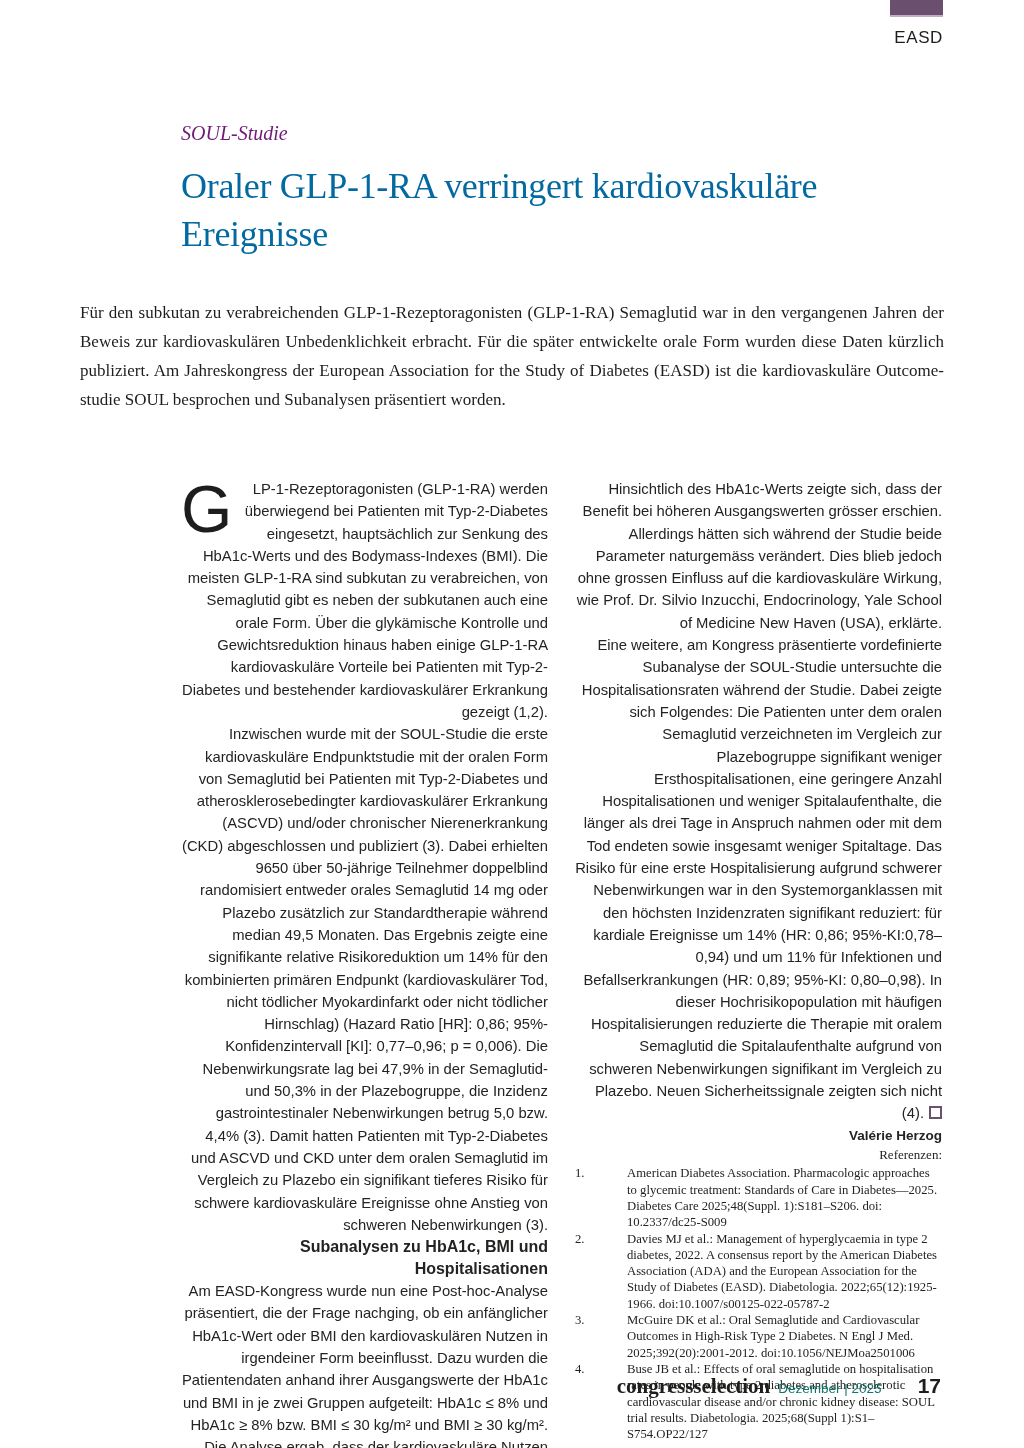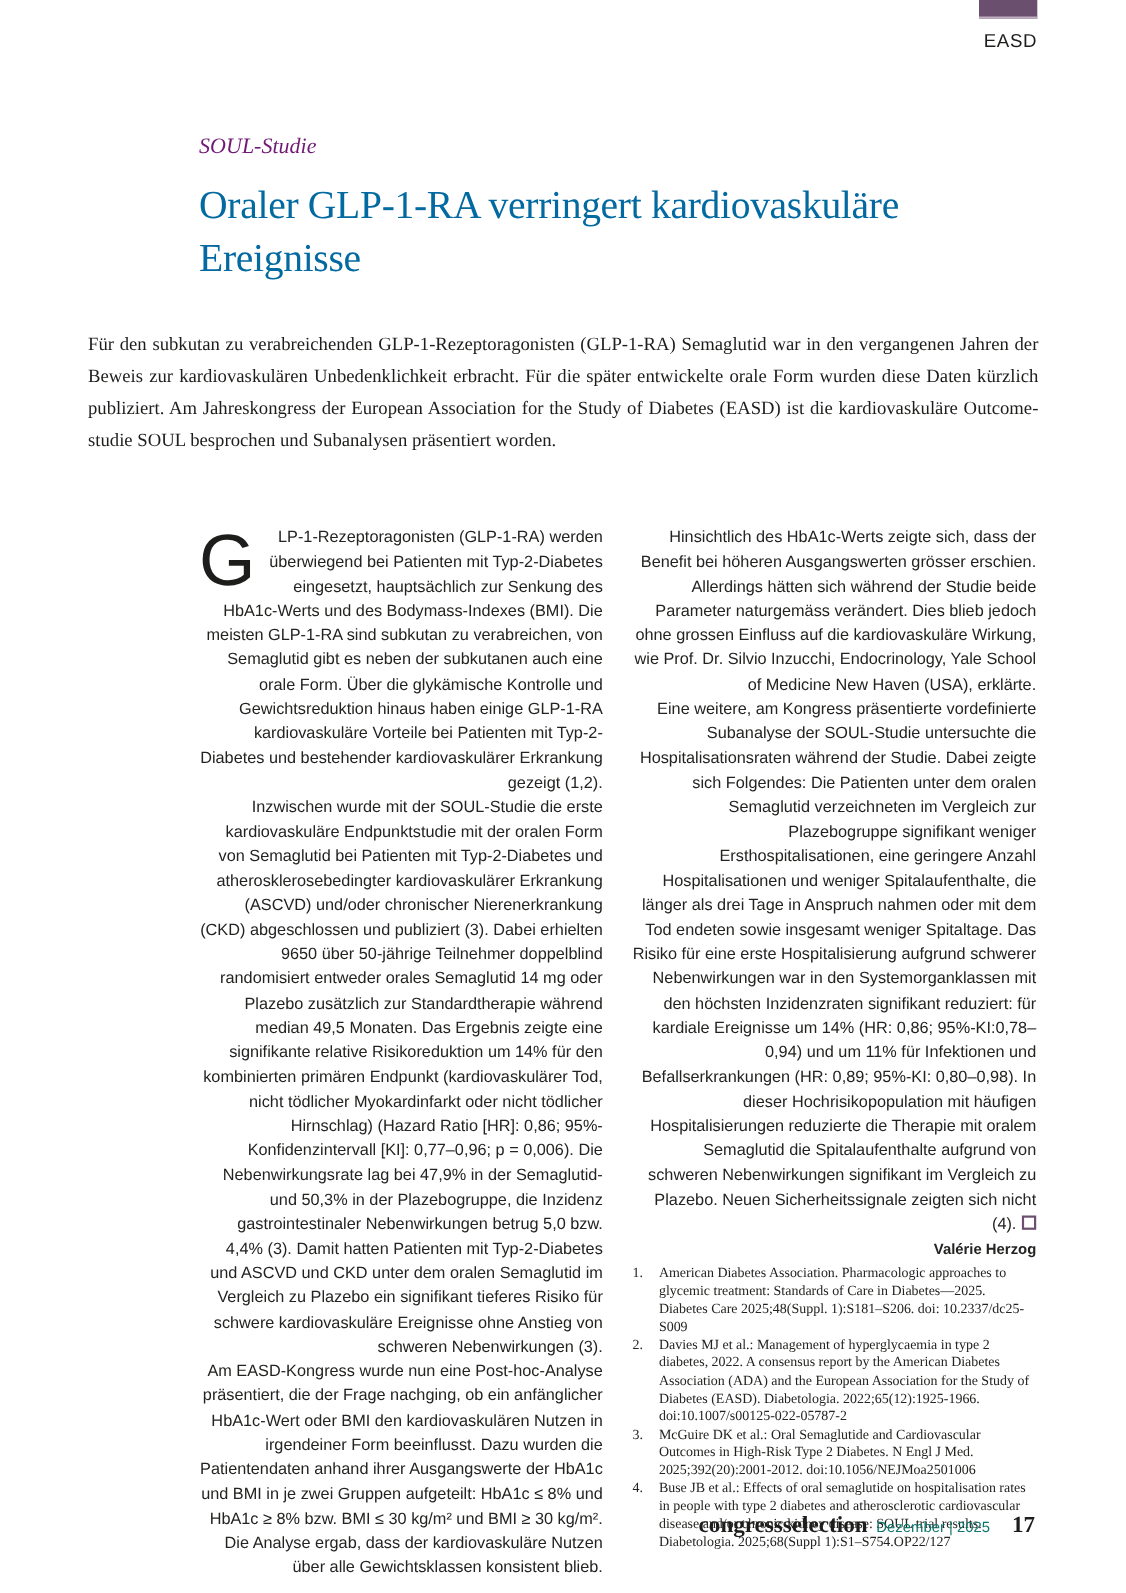"Referenzen:" p.refs-label { html: none -> <p>Referenzen:</p> }
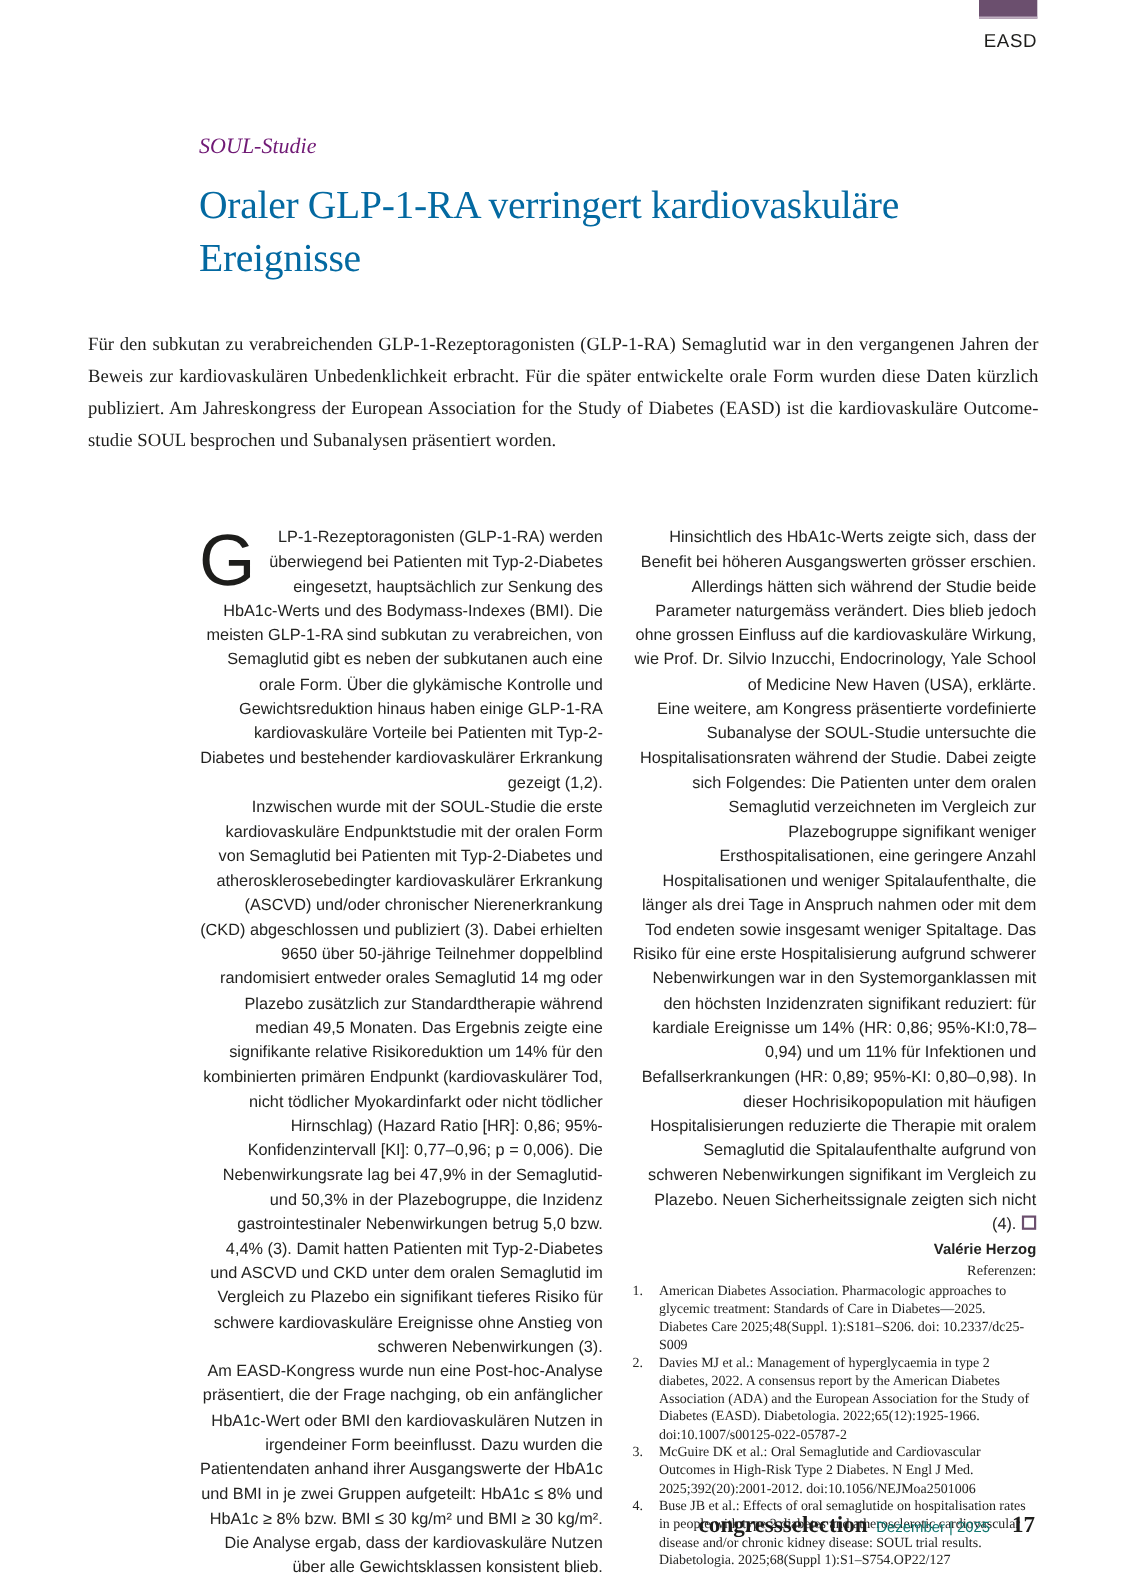"American Diabetes Association." .ref .txt { margin-left: none -> 28px }
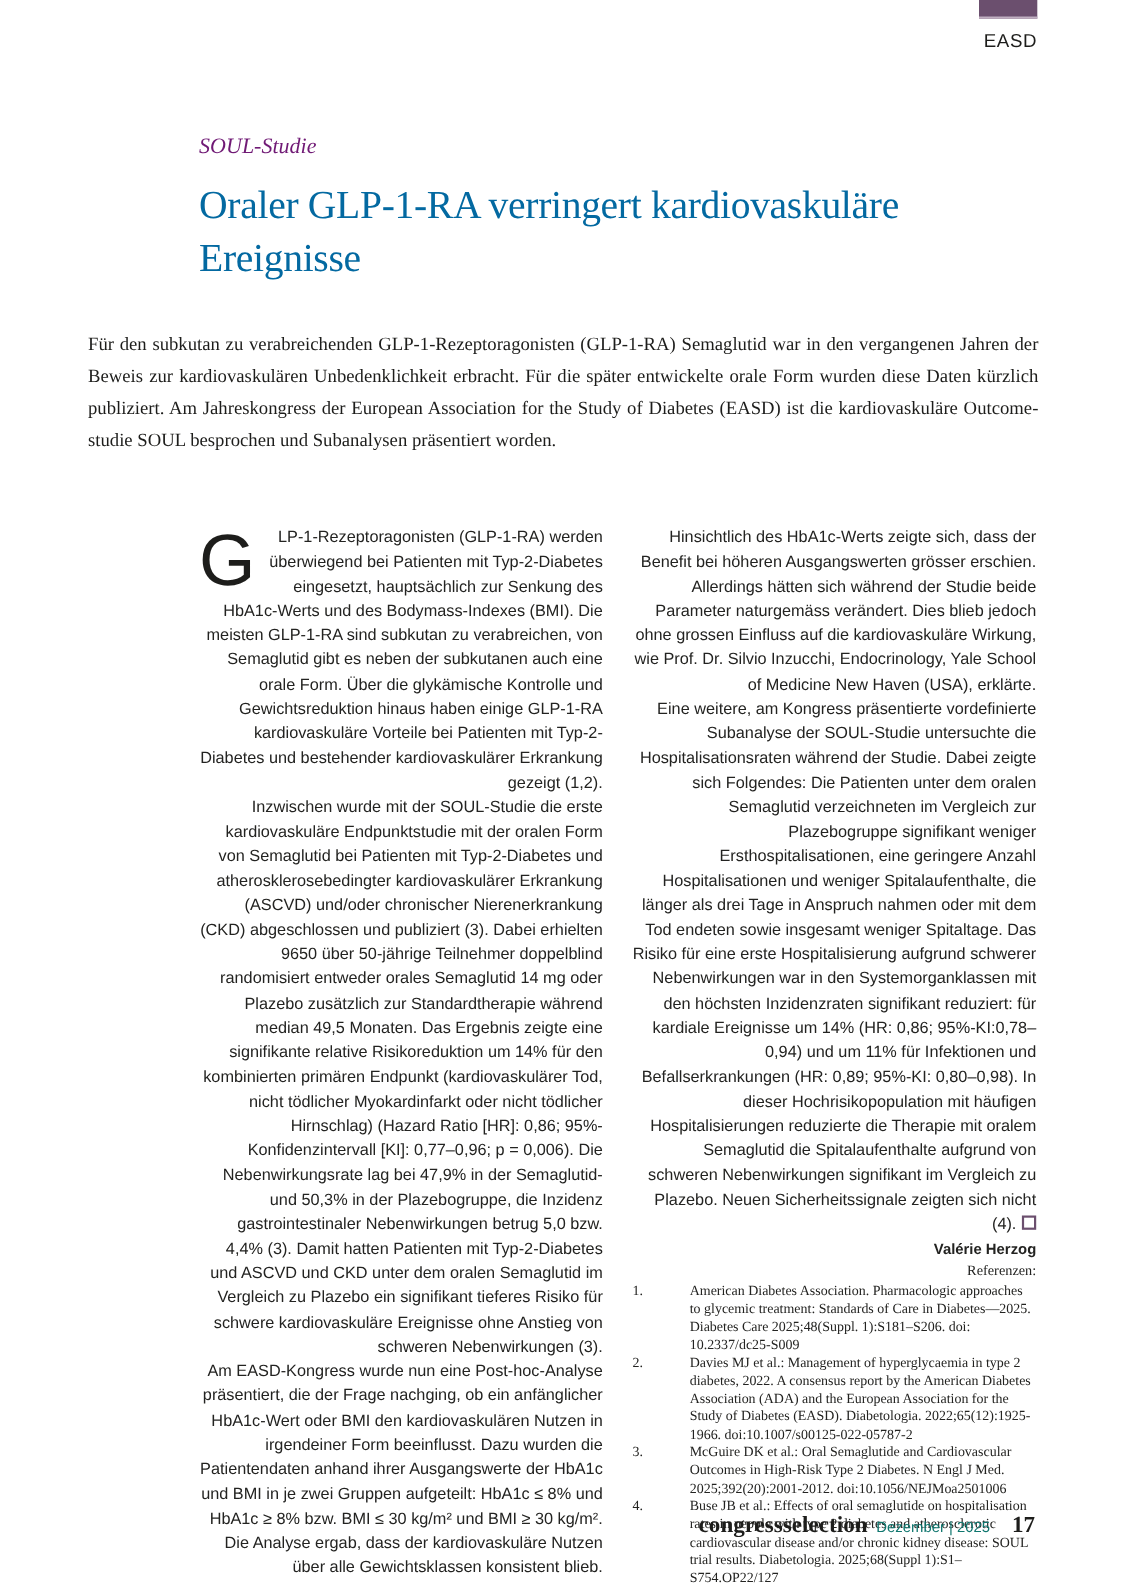"Subanalysen zu HbA1c, BMI und" p.subheading { html: none -> <p>Subanalysen zu HbA1c, BMI und Hospitalisationen</p> }
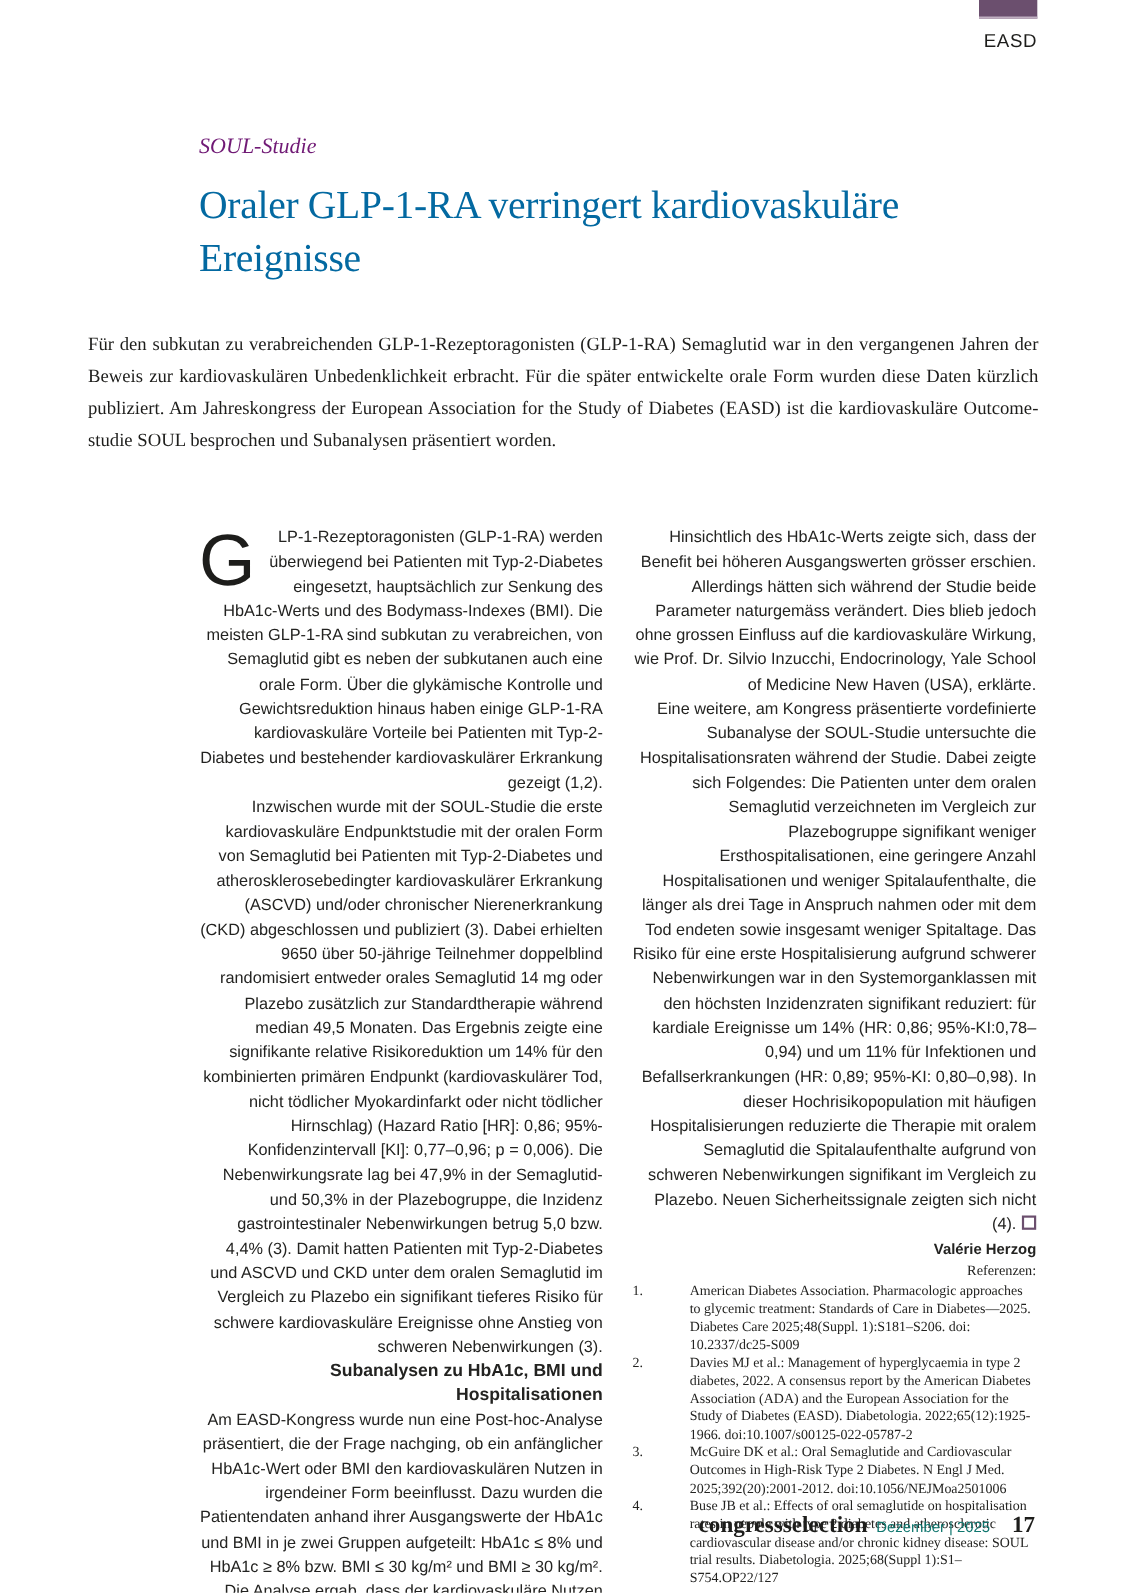"17" .footer-page { font-family: Liberation Serif, serif -> Liberation Sans, sans-serif; margin-left: 20px -> 36px }
